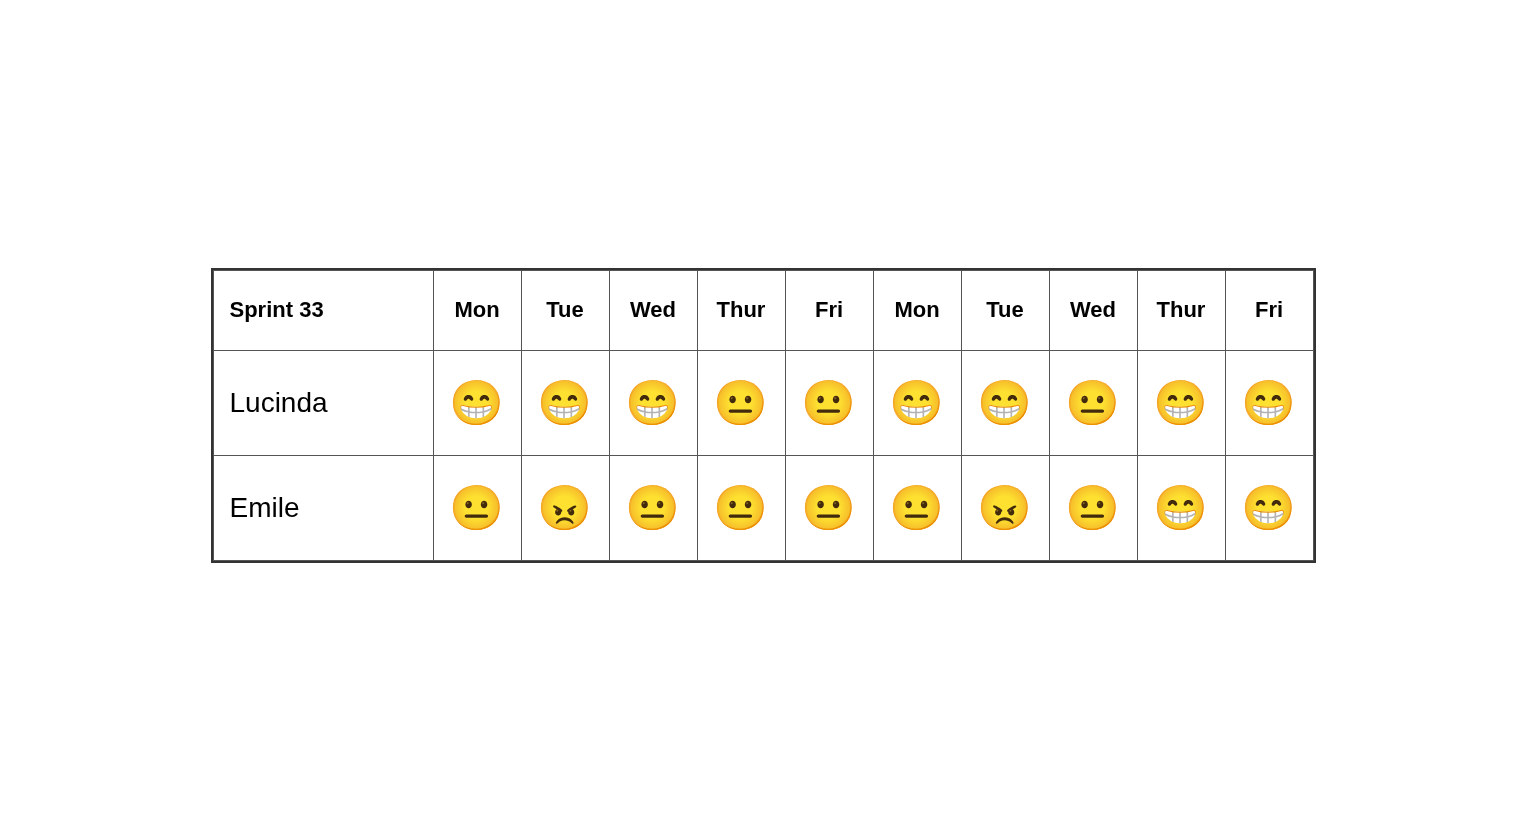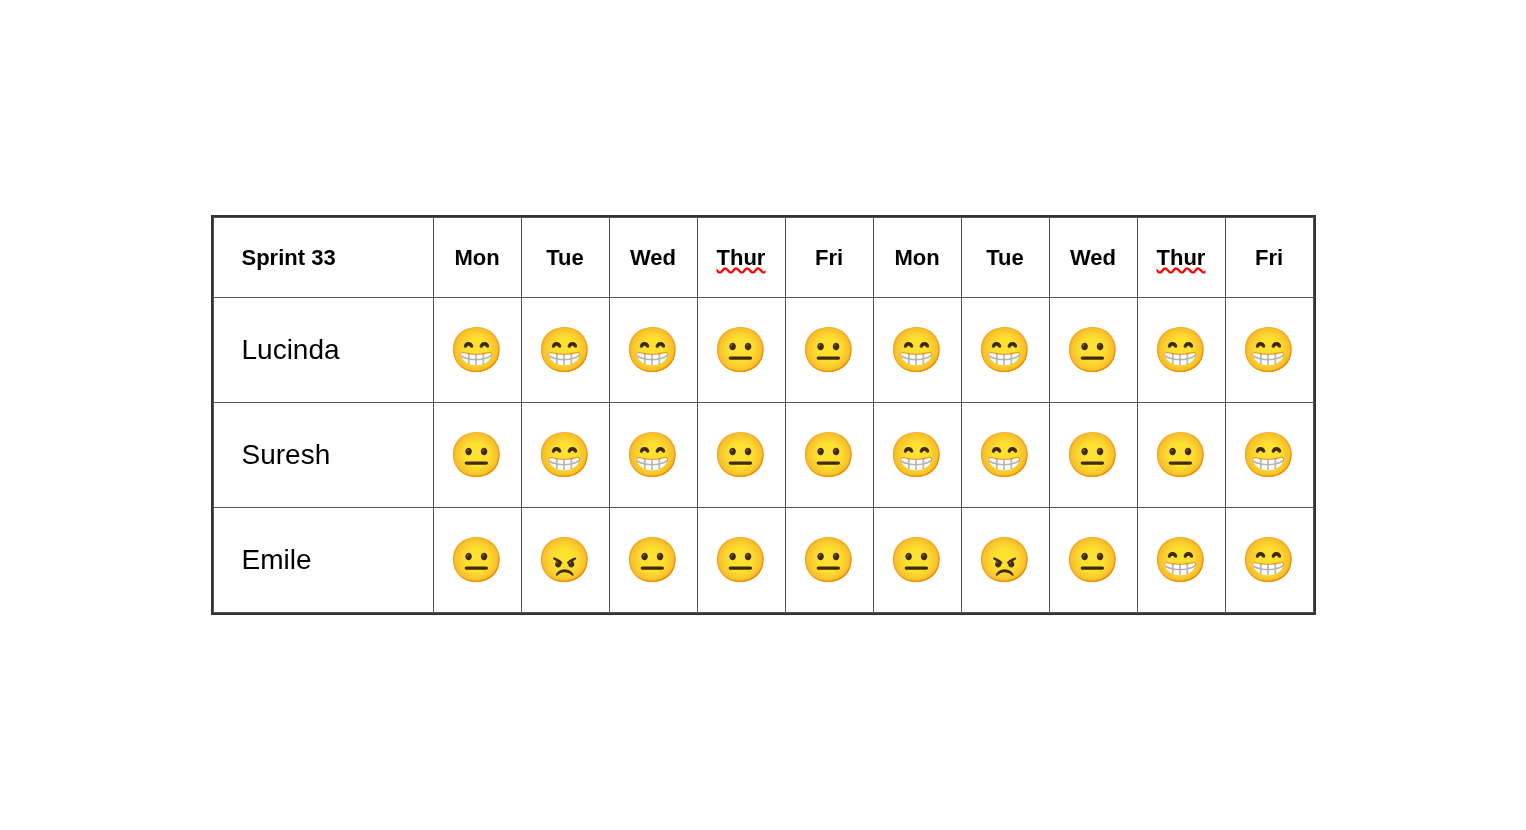"Sprint 33" th.name-col, td.name-col { padding-left: 28px -> 16px }
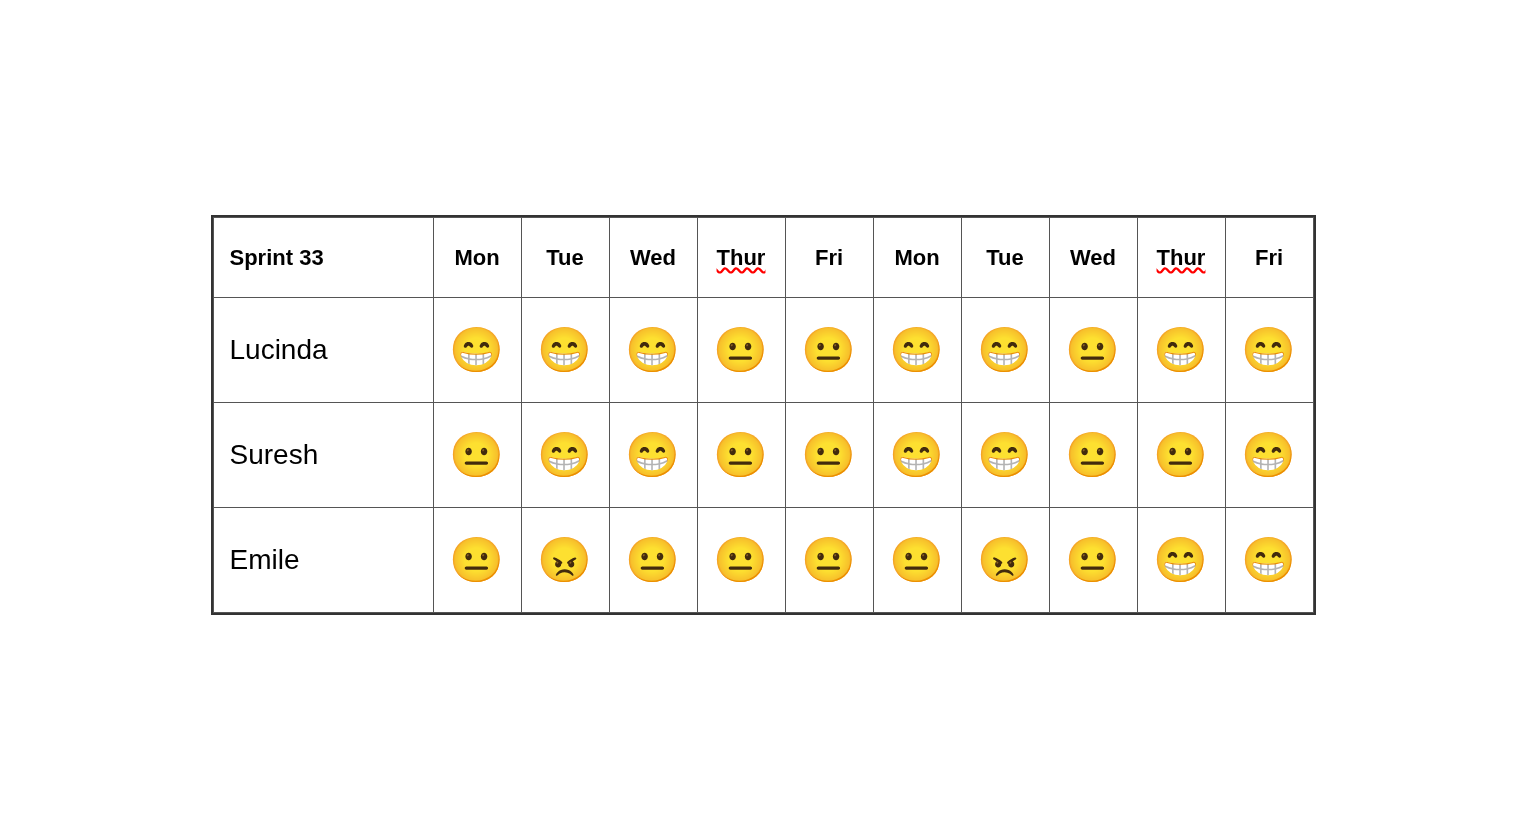"Thur" .underline-red { text-decoration: underline -> none }
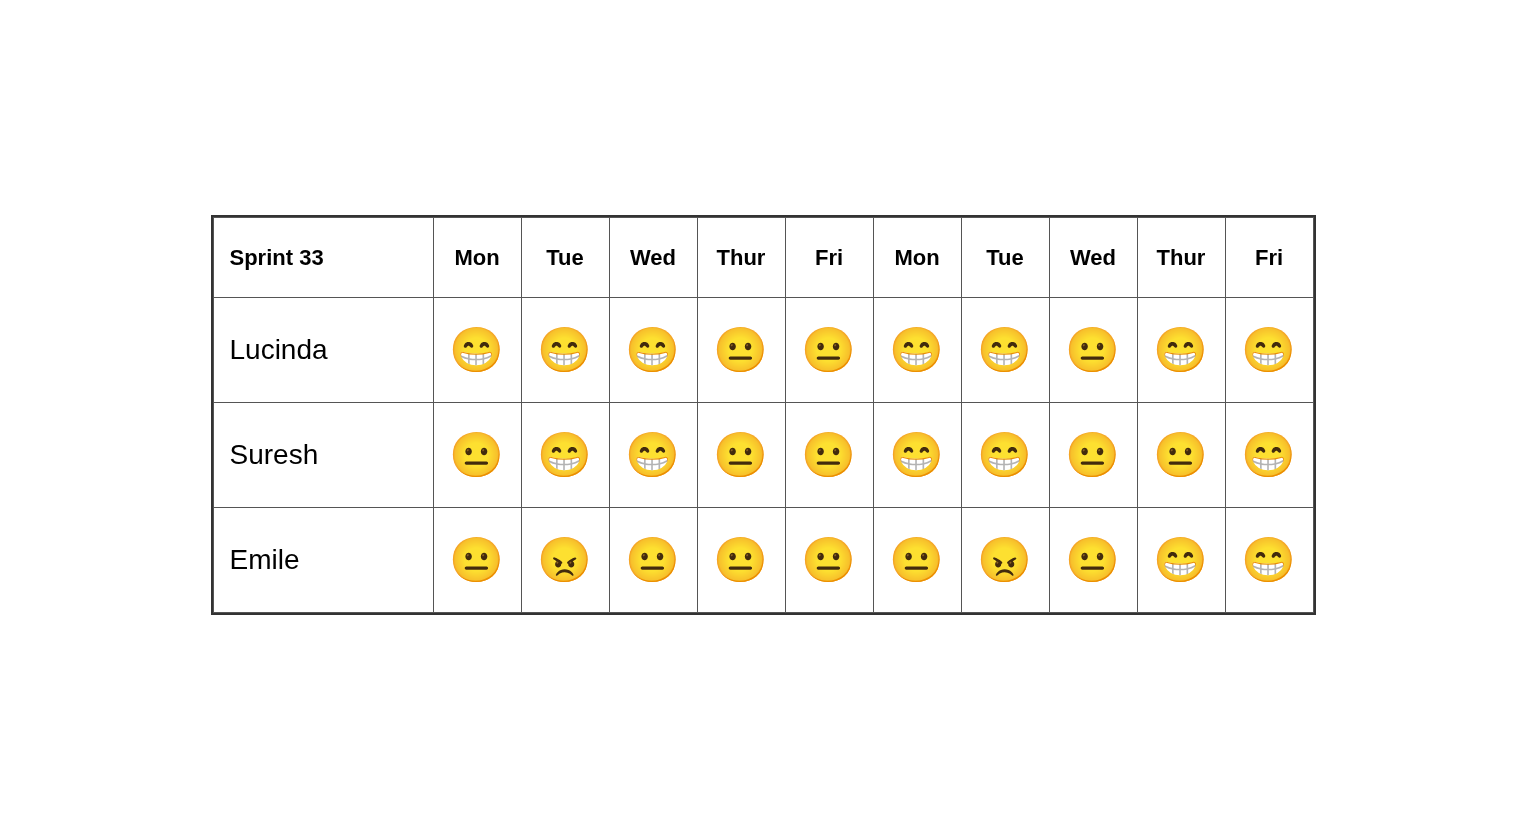"Suresh" tr { html: <tr> <td>Suresh</td> <td>😐</td> <td>😁</td> <td>😁</td> <td>😐</td> <td>😐</td> <td>😁</td> <td>😁</td> <td>😐</td> <td>😐</td> <td>😁</td> </tr> -> none }
